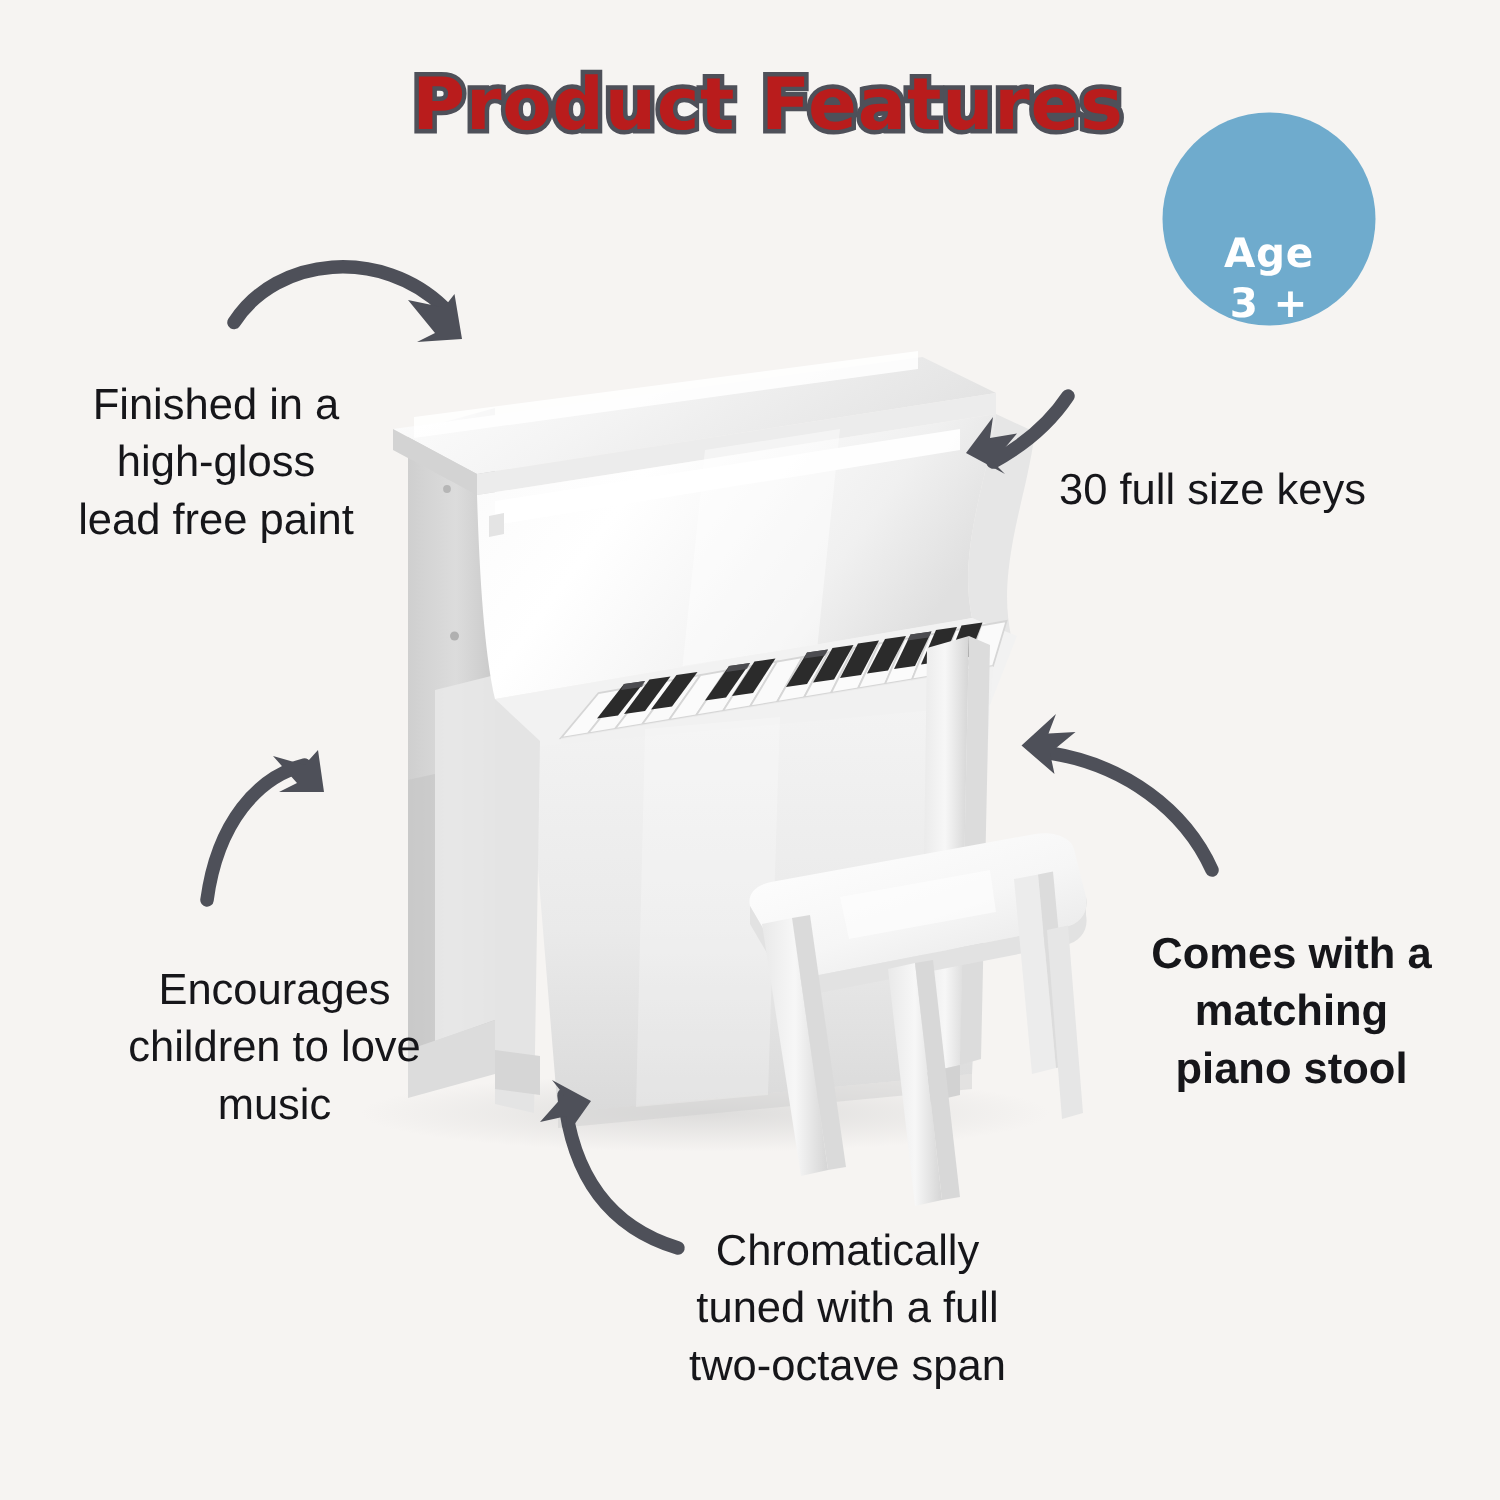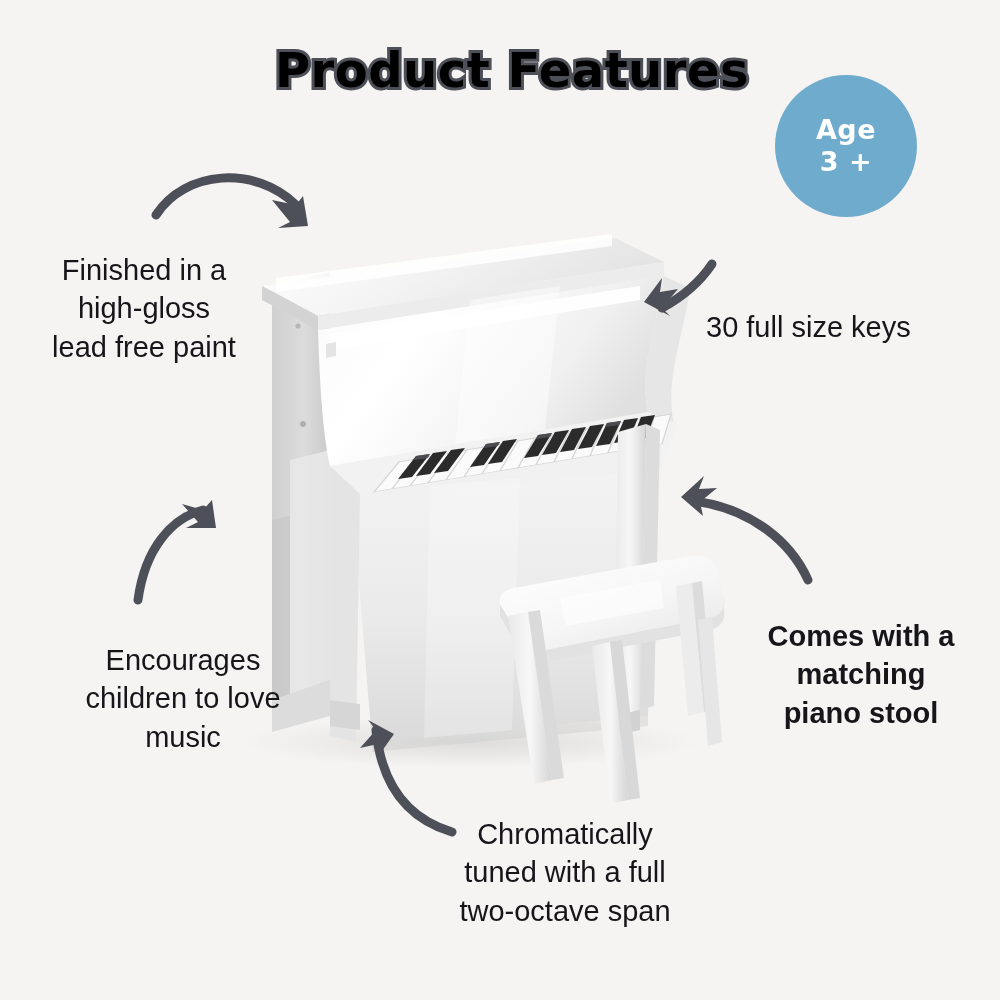"Product Features" #page-title { color: #000000 -> #b91c1c }
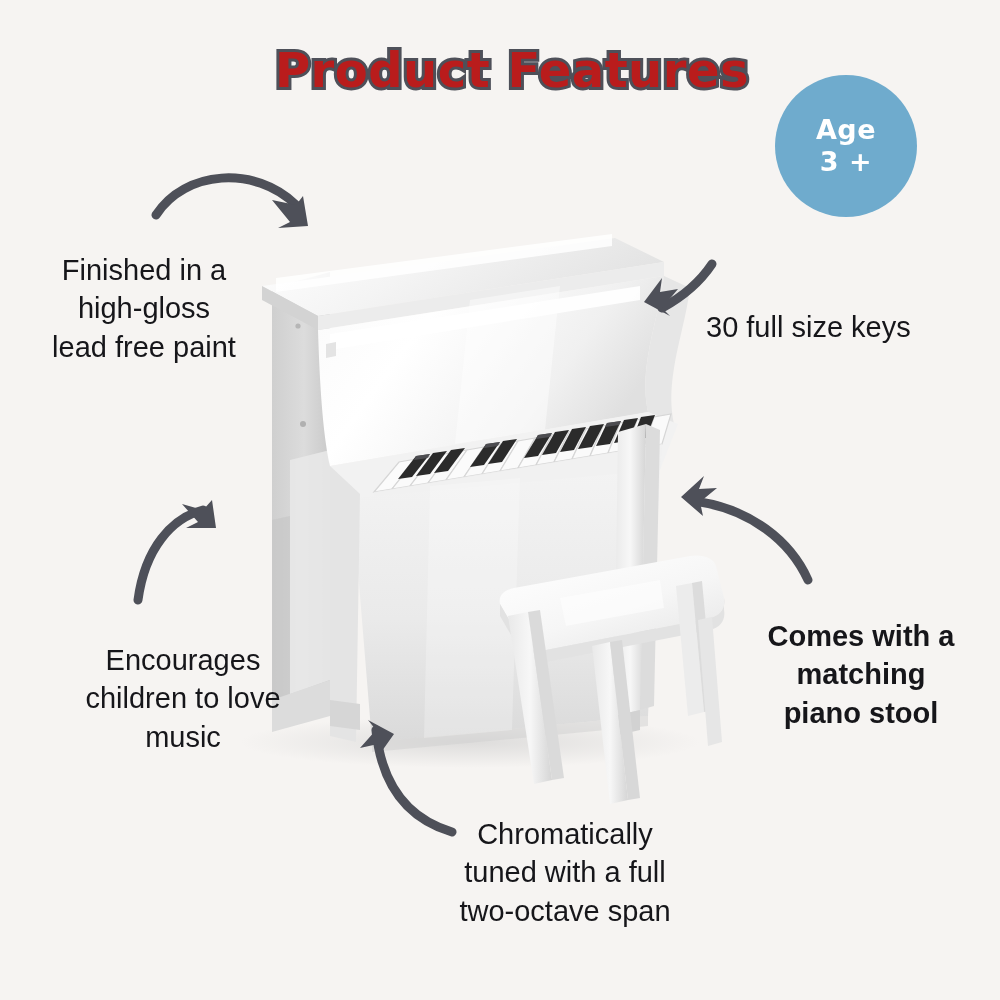"Age" #age-badge { justify-content: center -> flex-end }
